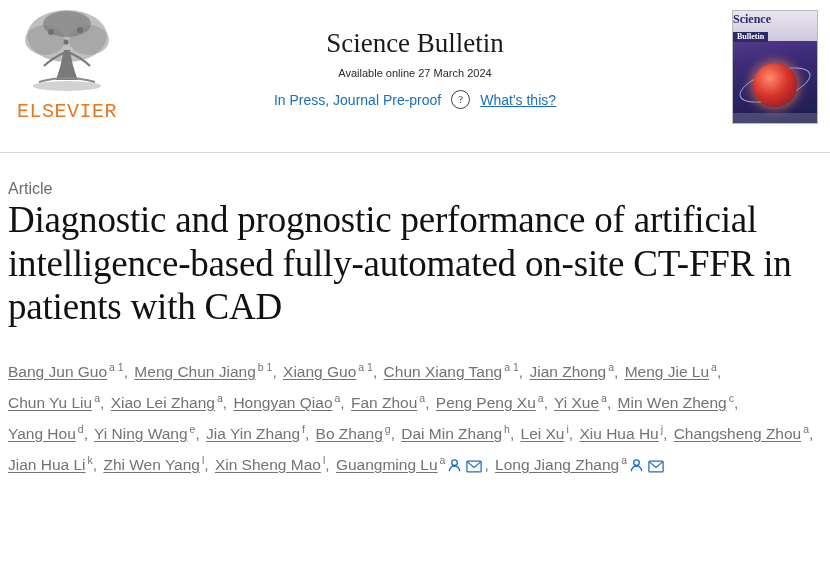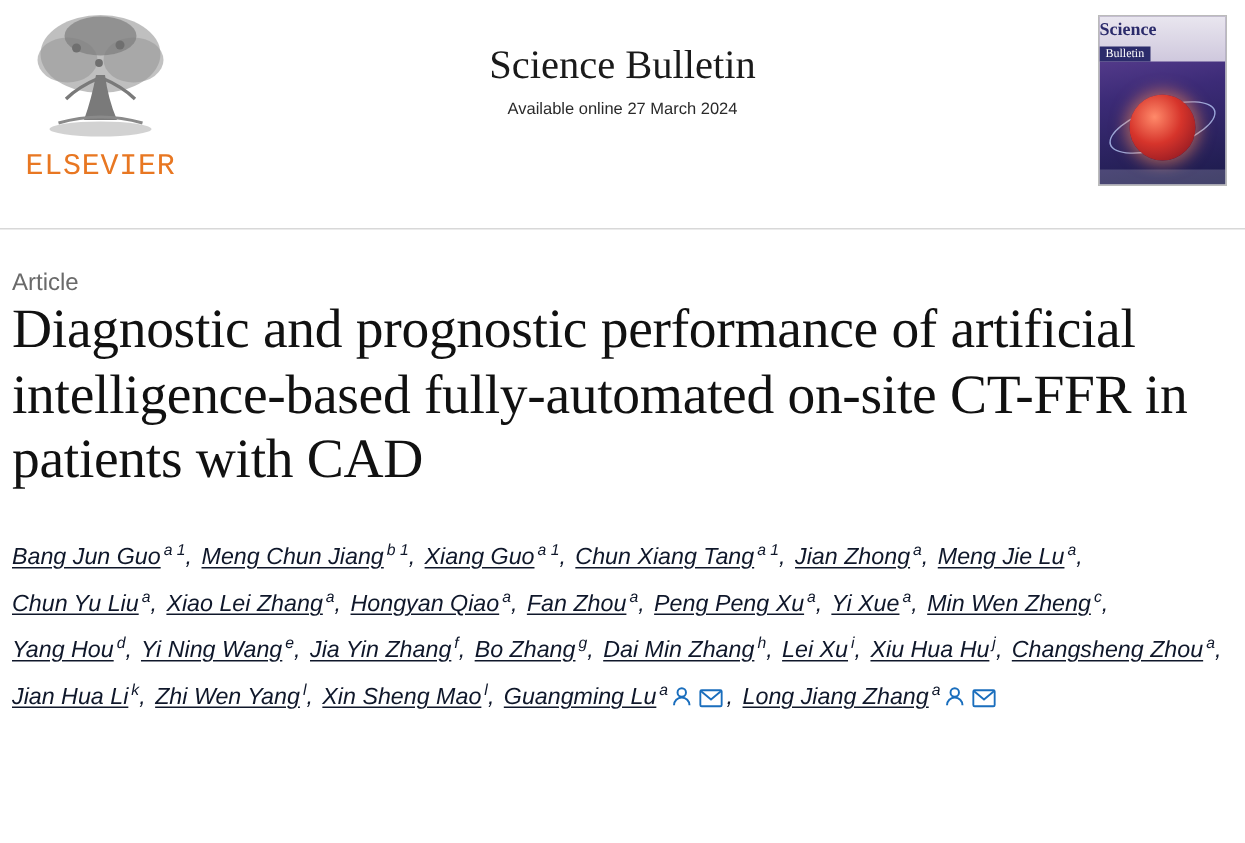"Bulletin" .cover-sub { font-weight: none -> bold }
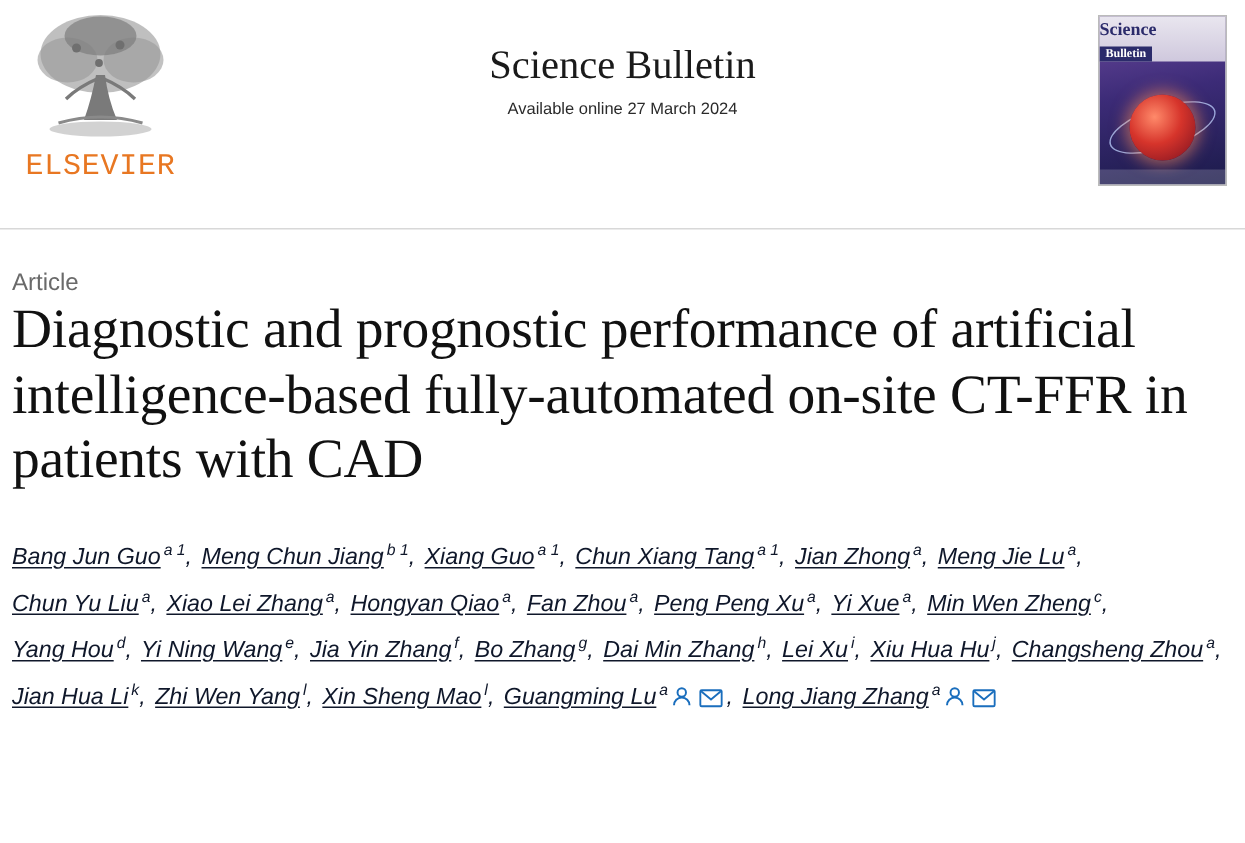"In Press, Journal Pre-proof" div.journal-status-row { html: none -> <div> <span>In Press, Journal Pre-proof</span> <span>?</span> <span>What's this?</span> </div> }
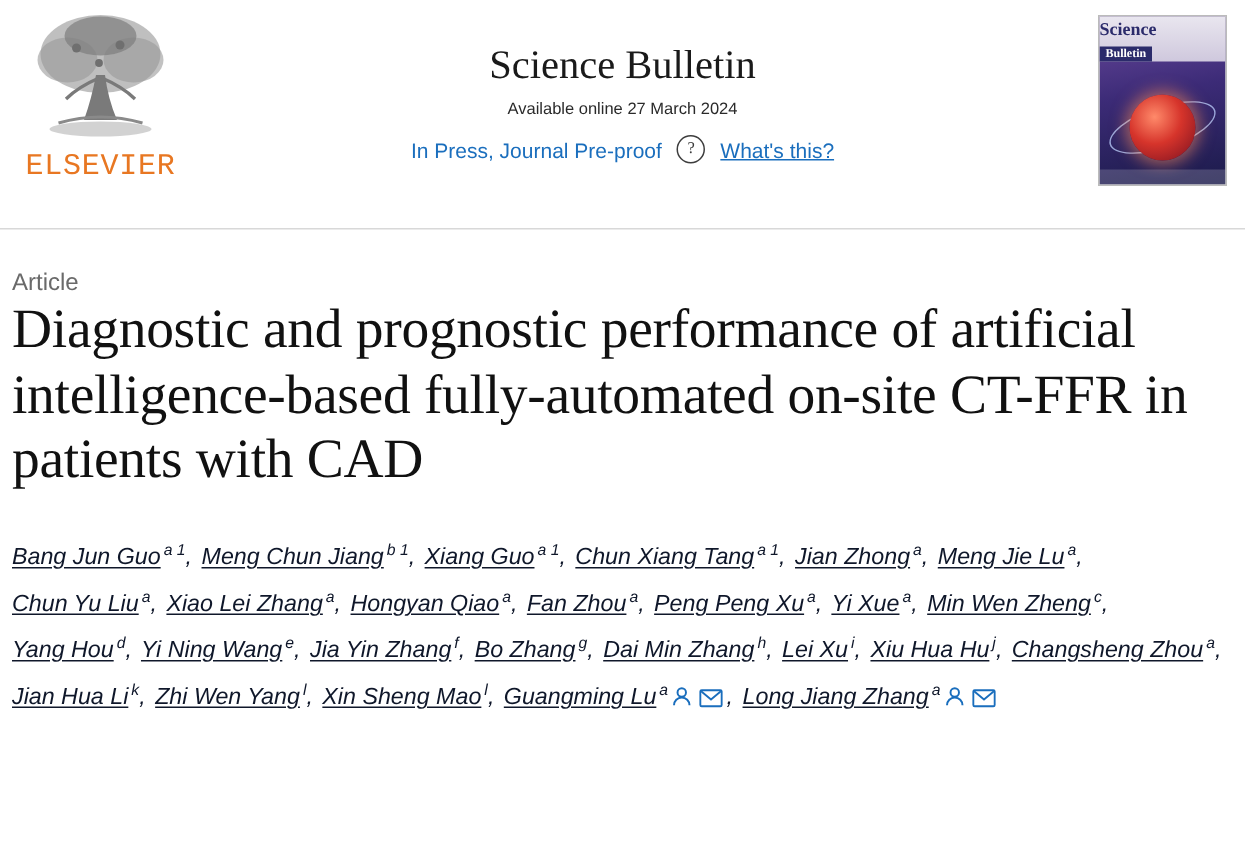"Bang Jun Guo a 1," .authors { color: #0f172a -> #737373; font-style: italic -> none }
